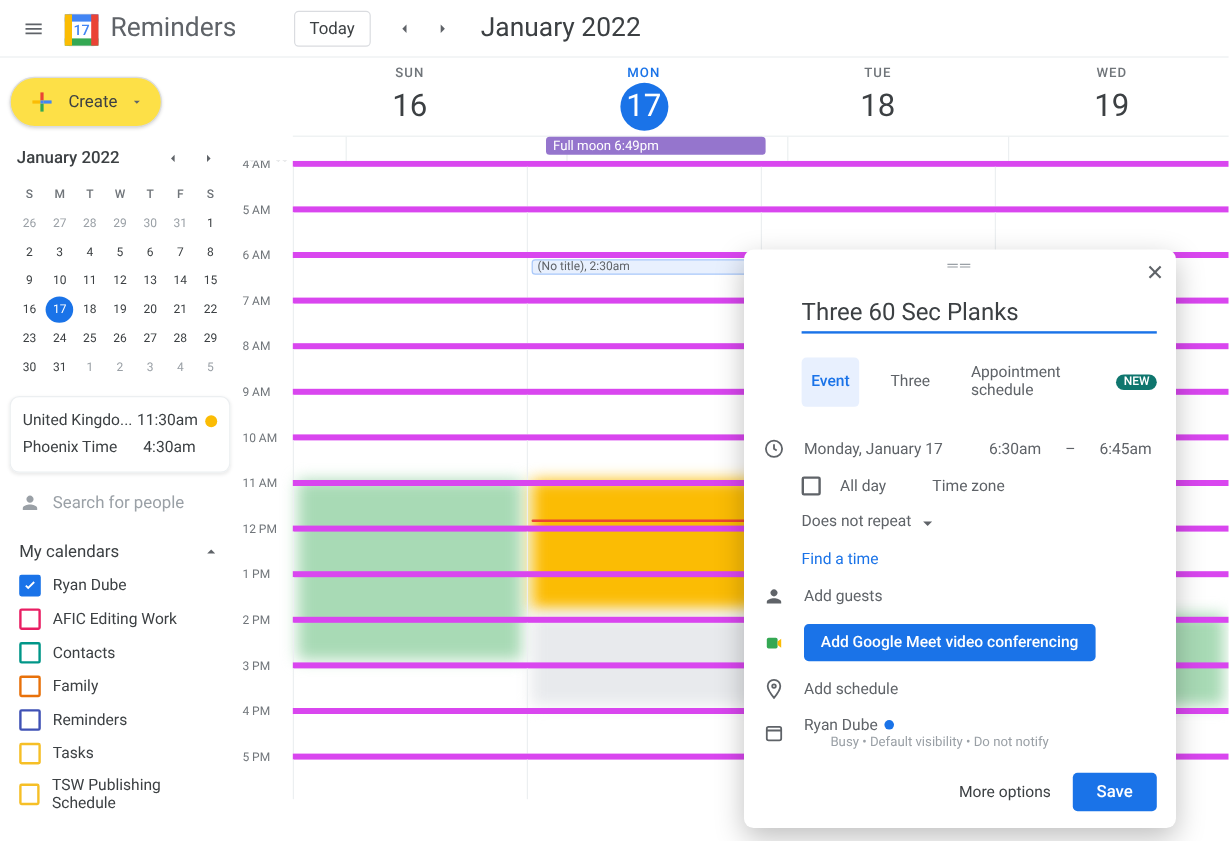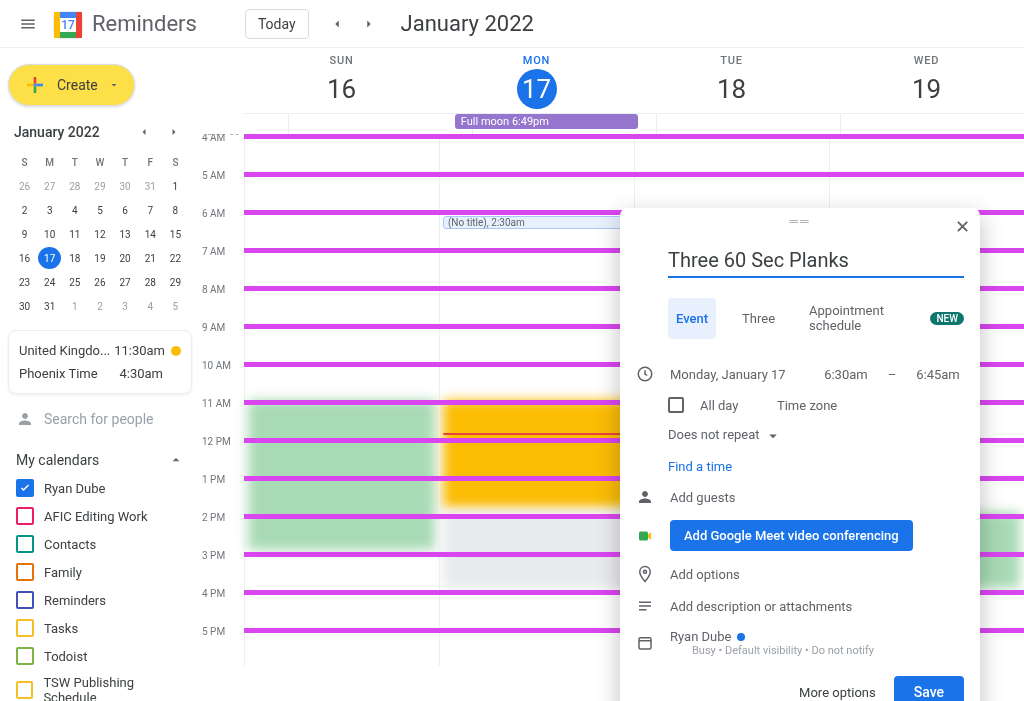"Add options" span { text: options -> schedule }
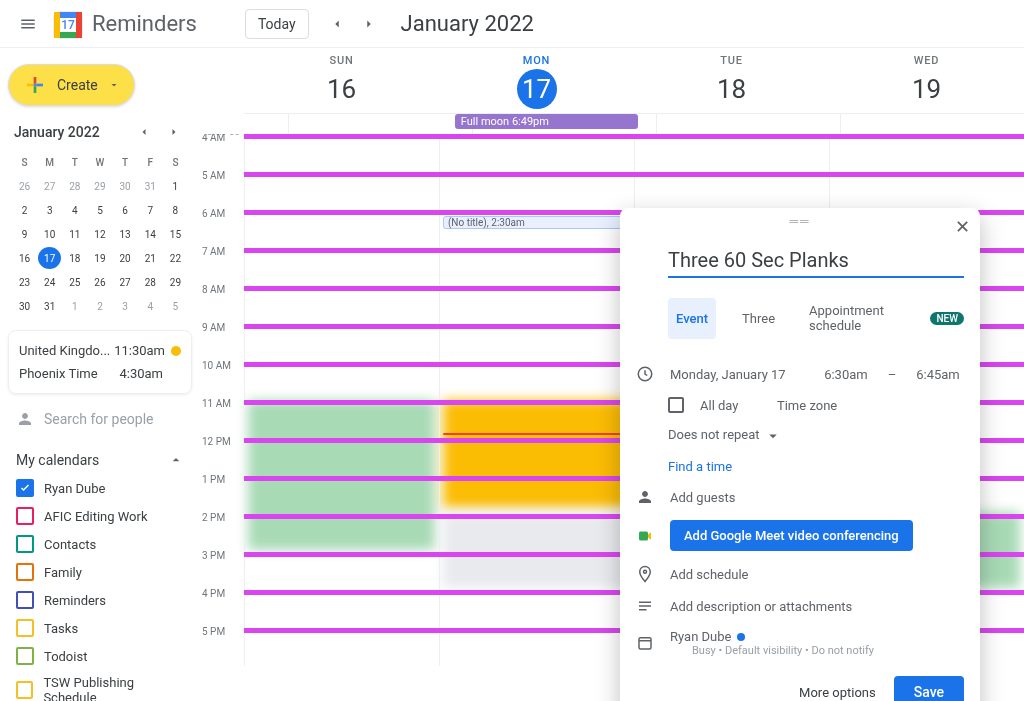"Add description or attachments" div.popup-row { html: <div> <span> <svg> <path></path> </svg> </span> <span>Add description or attachments</span> </div> -> none }
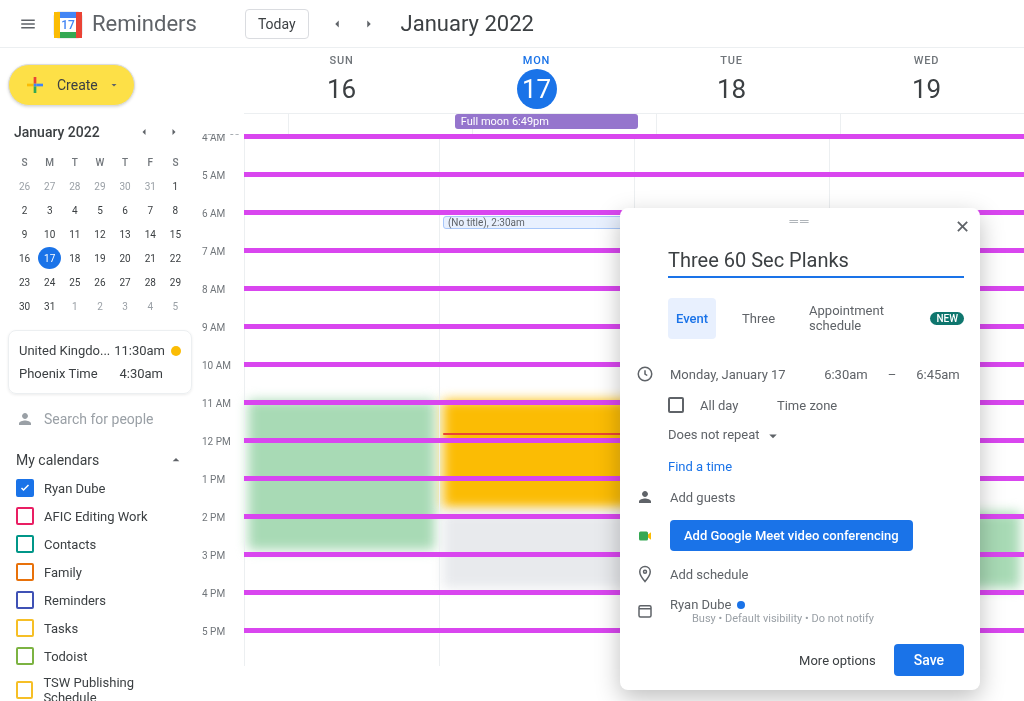"Todoist" div.cal-item { html: <div> <span></span> <span>Todoist</span> </div> -> none }
